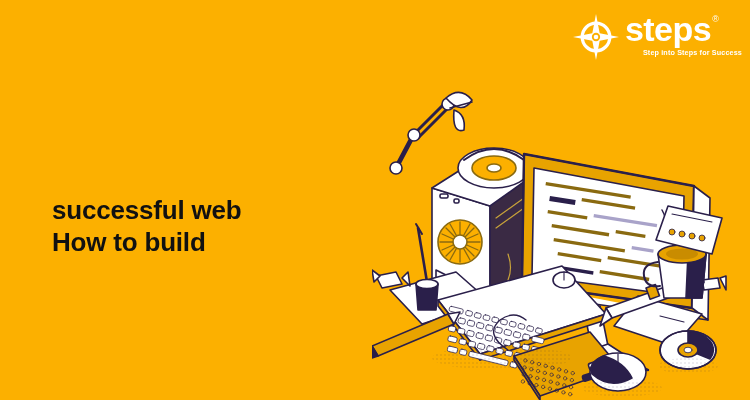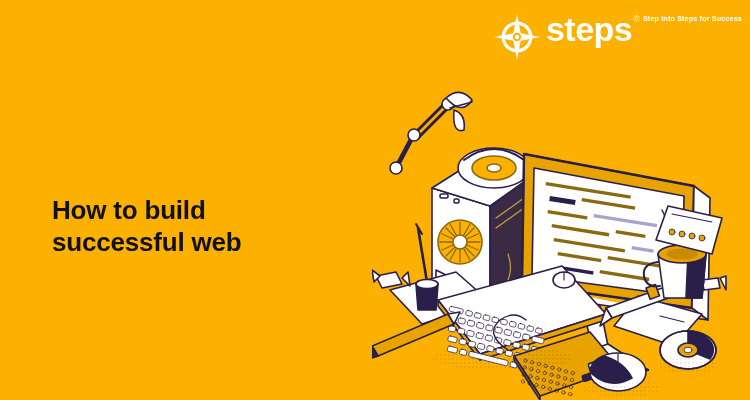"steps" .logo-text { flex-direction: row -> column }
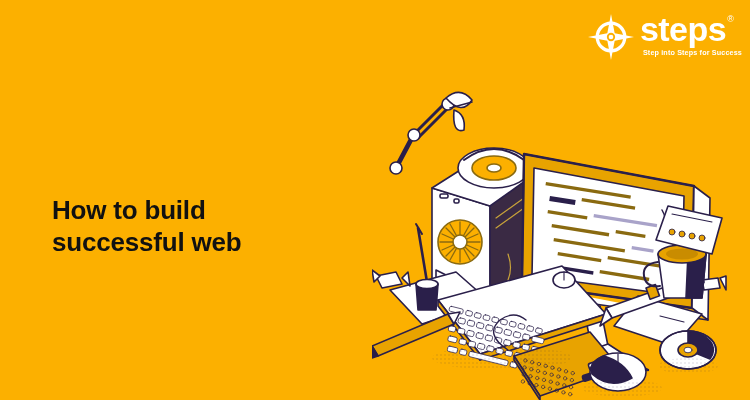"Step into Steps for Success" .logo-tag { margin-left: 3px -> 18px }
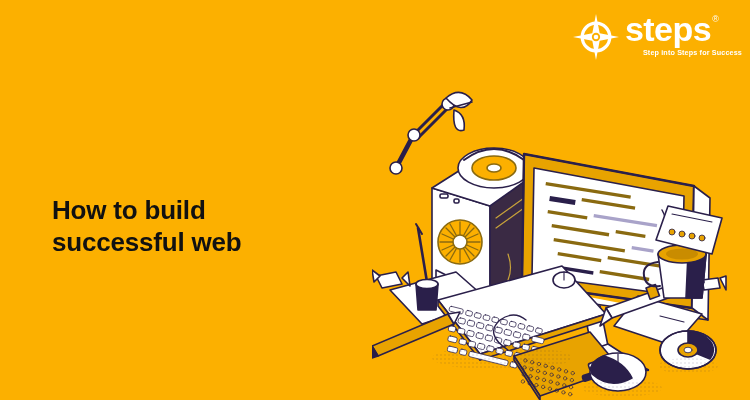"How to build" div { order: before "successful web" -> after "successful web" }
